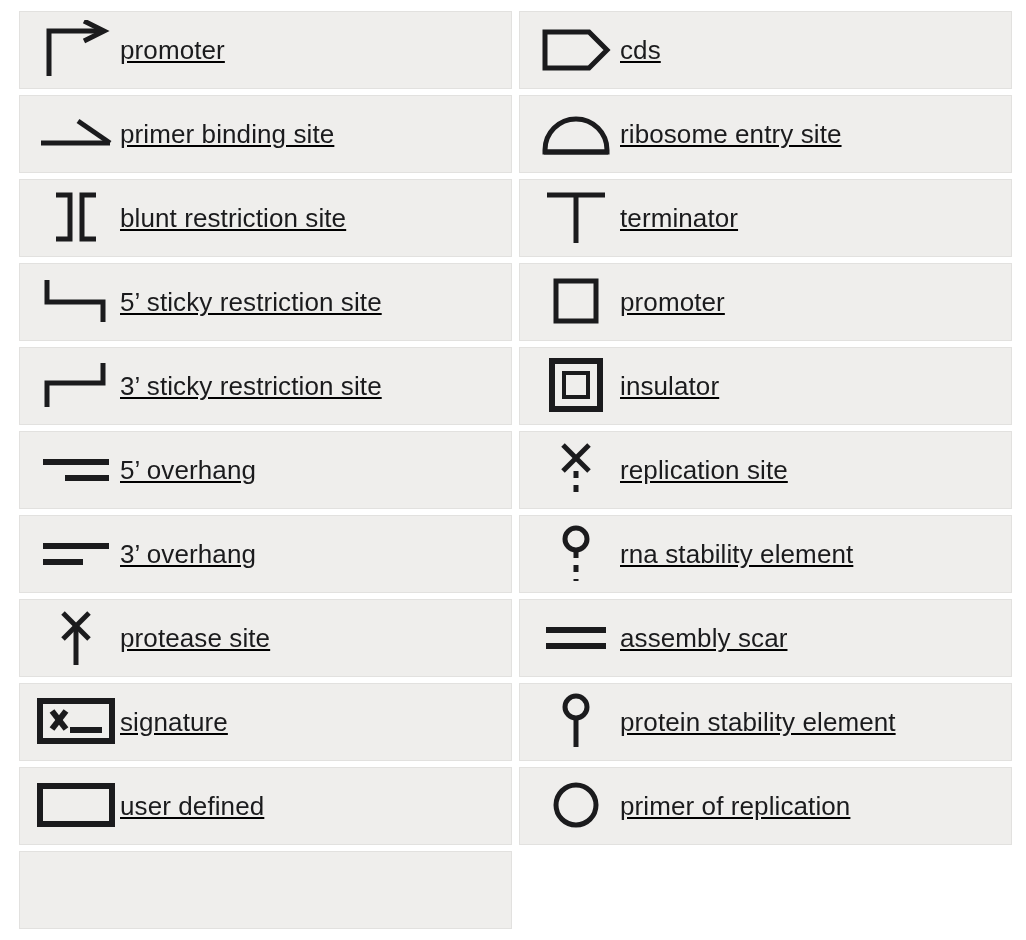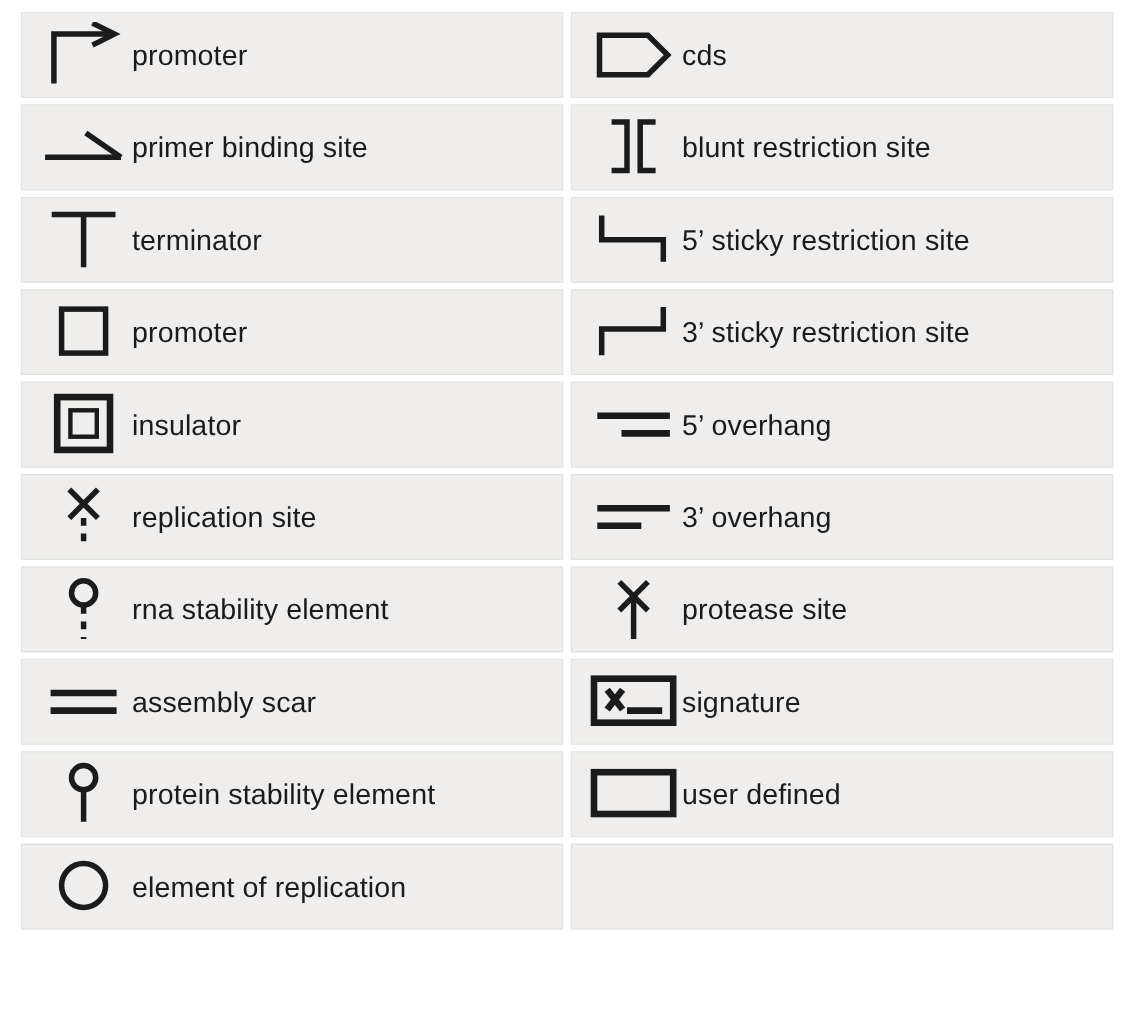"promoter" .legend-cell { text-decoration: none -> underline }
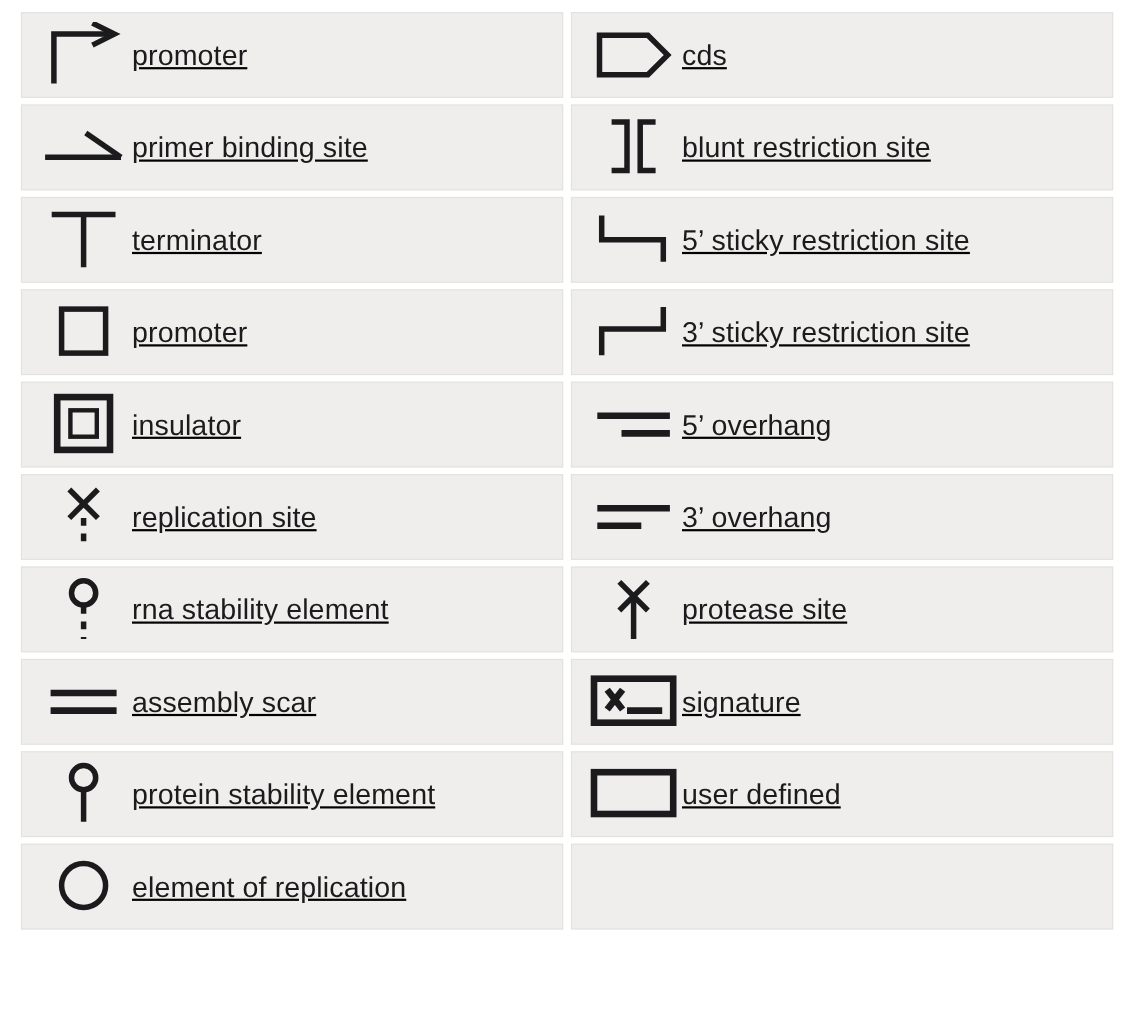"ribosome entry site" div.legend-cell { html: none -> <div> <span> <svg> <path></path> <path></path> </svg> </span> <span>ribosome entry site</span> </div> }
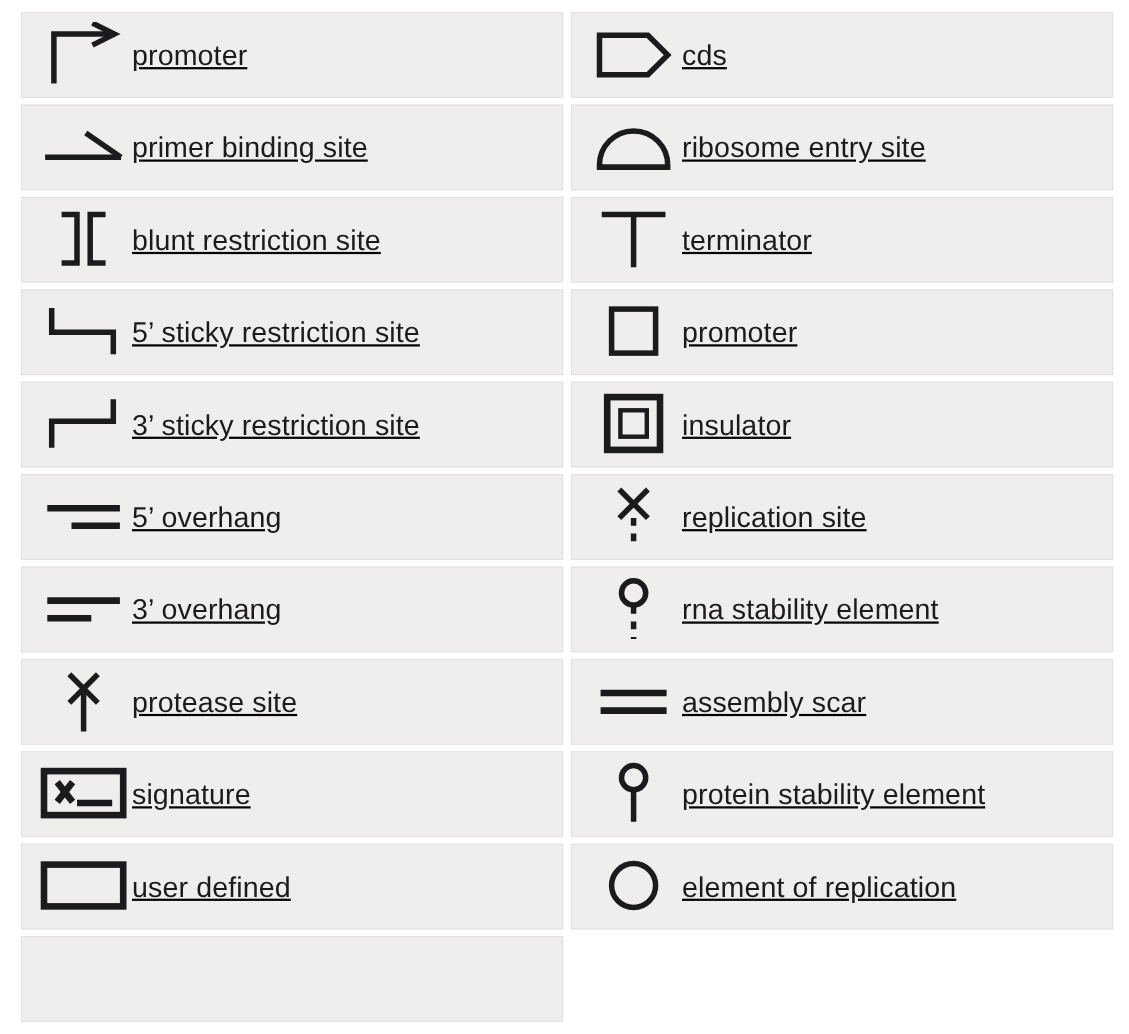"element of replication" span.legend-label { text: element -> primer }
